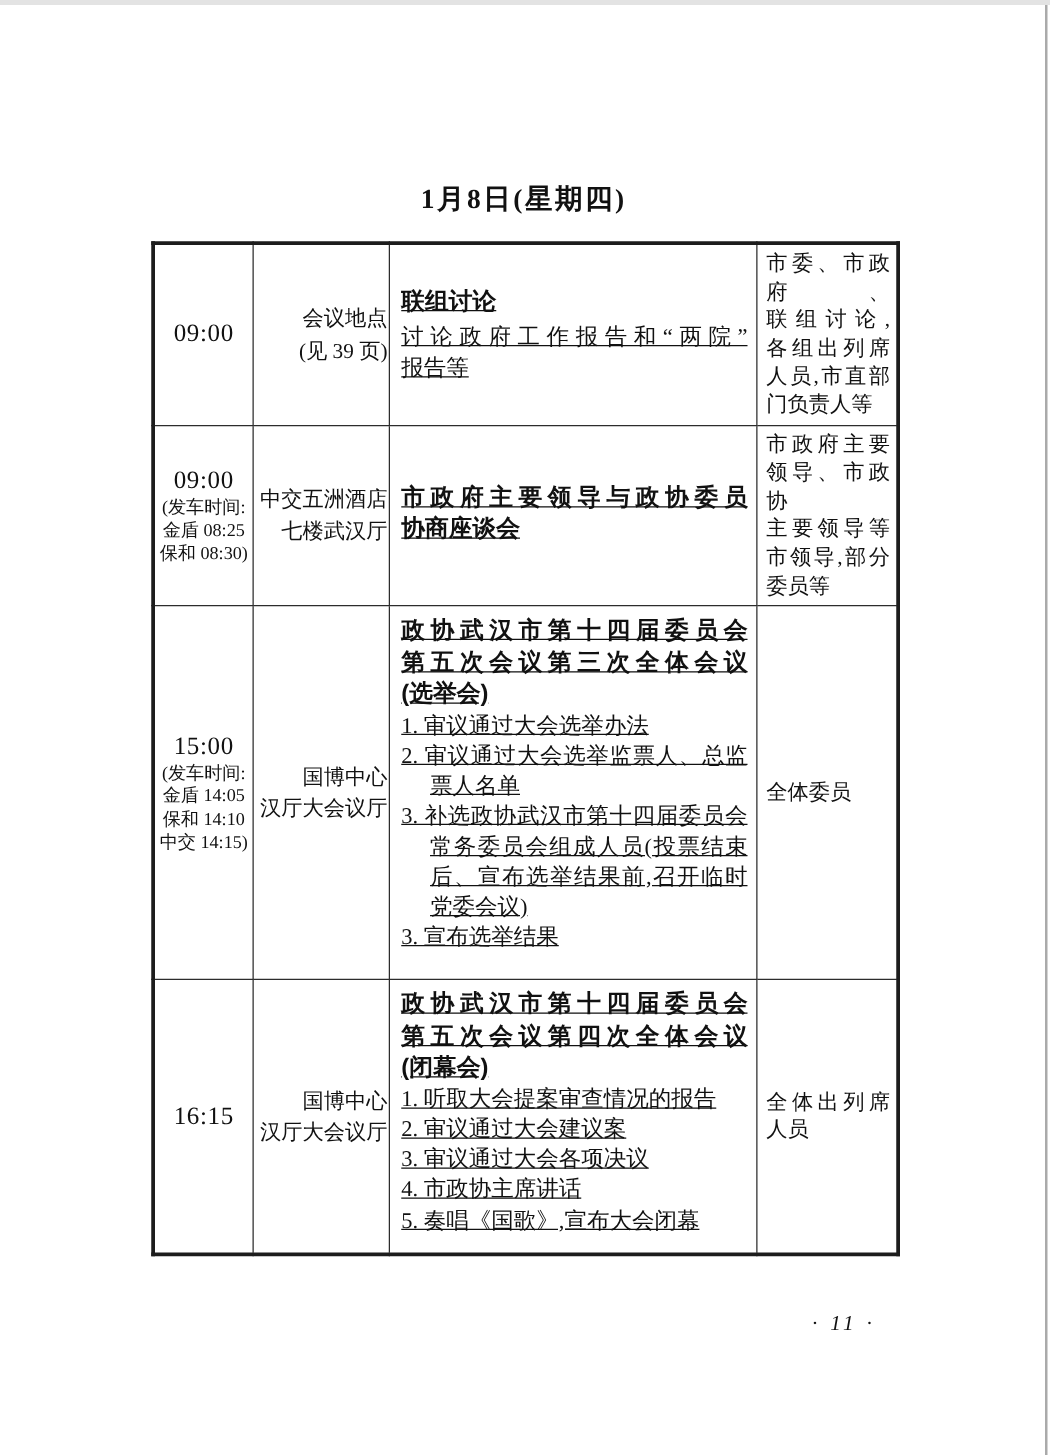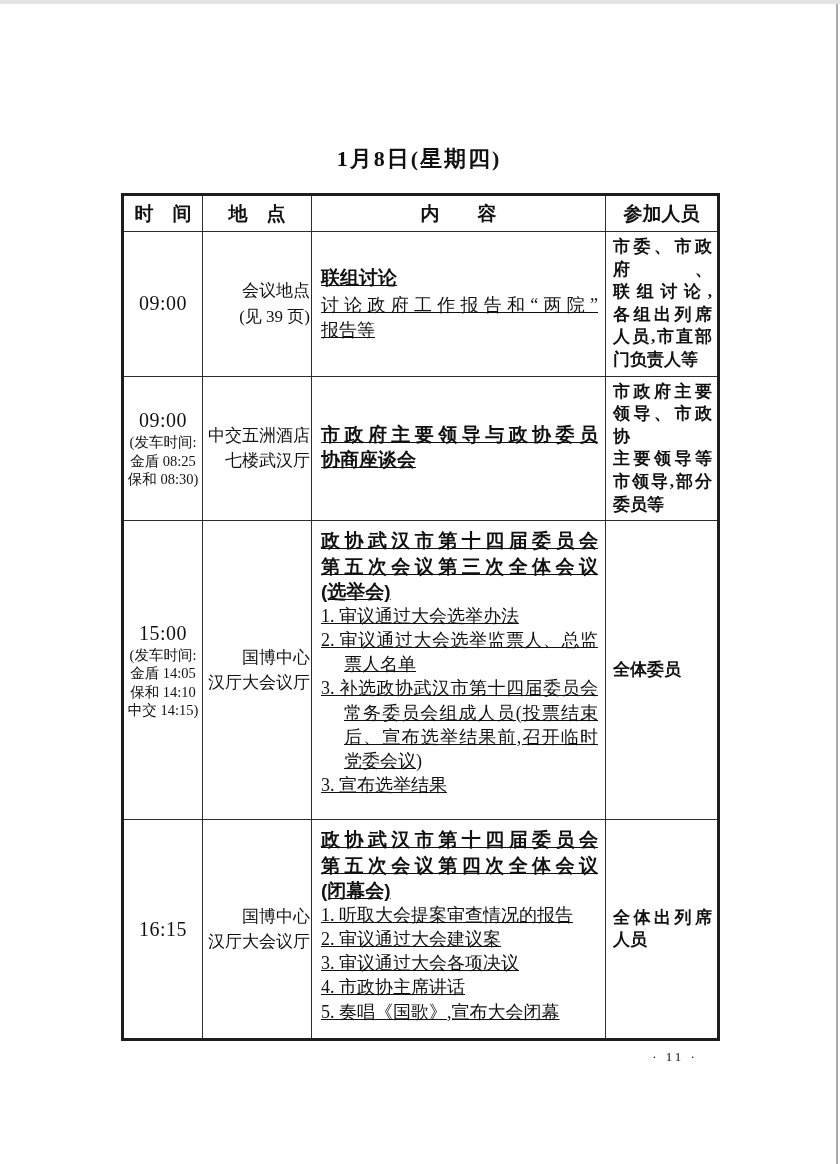"时 间" tr { html: <tr> <th>时 间</th> <th>地 点</th> <th>内 容</th> <th>参加人员</th> </tr> -> none }
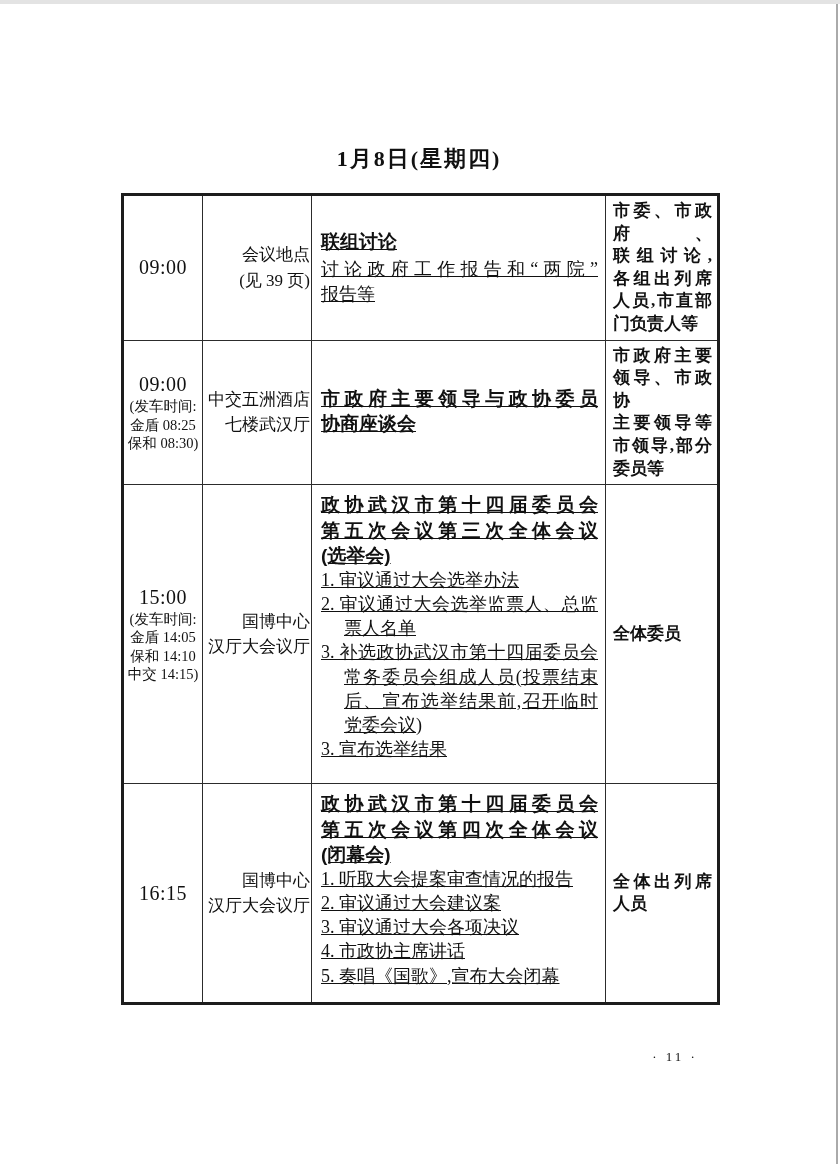"市委、市政府、" .cell-part .lines div { font-weight: bold -> none }
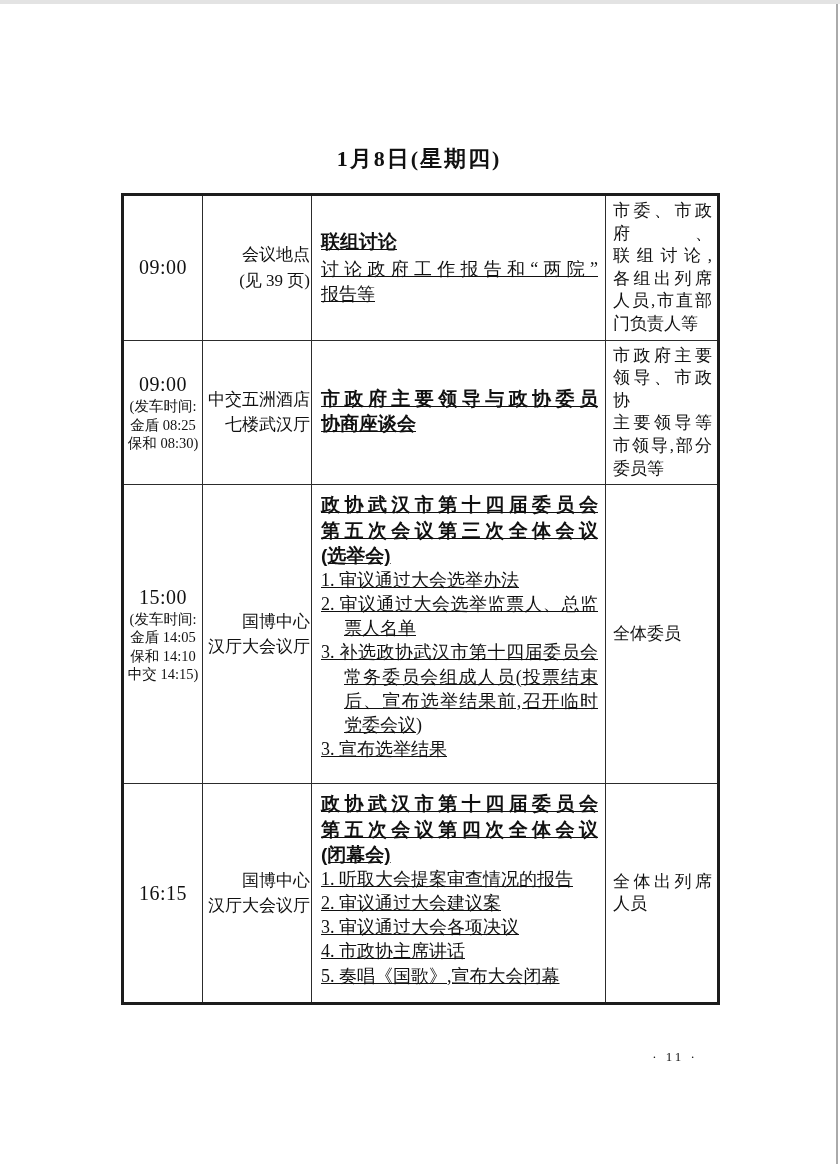"· 11 ·" .page-num { font-size: 13px -> 17px; font-style: none -> italic }
